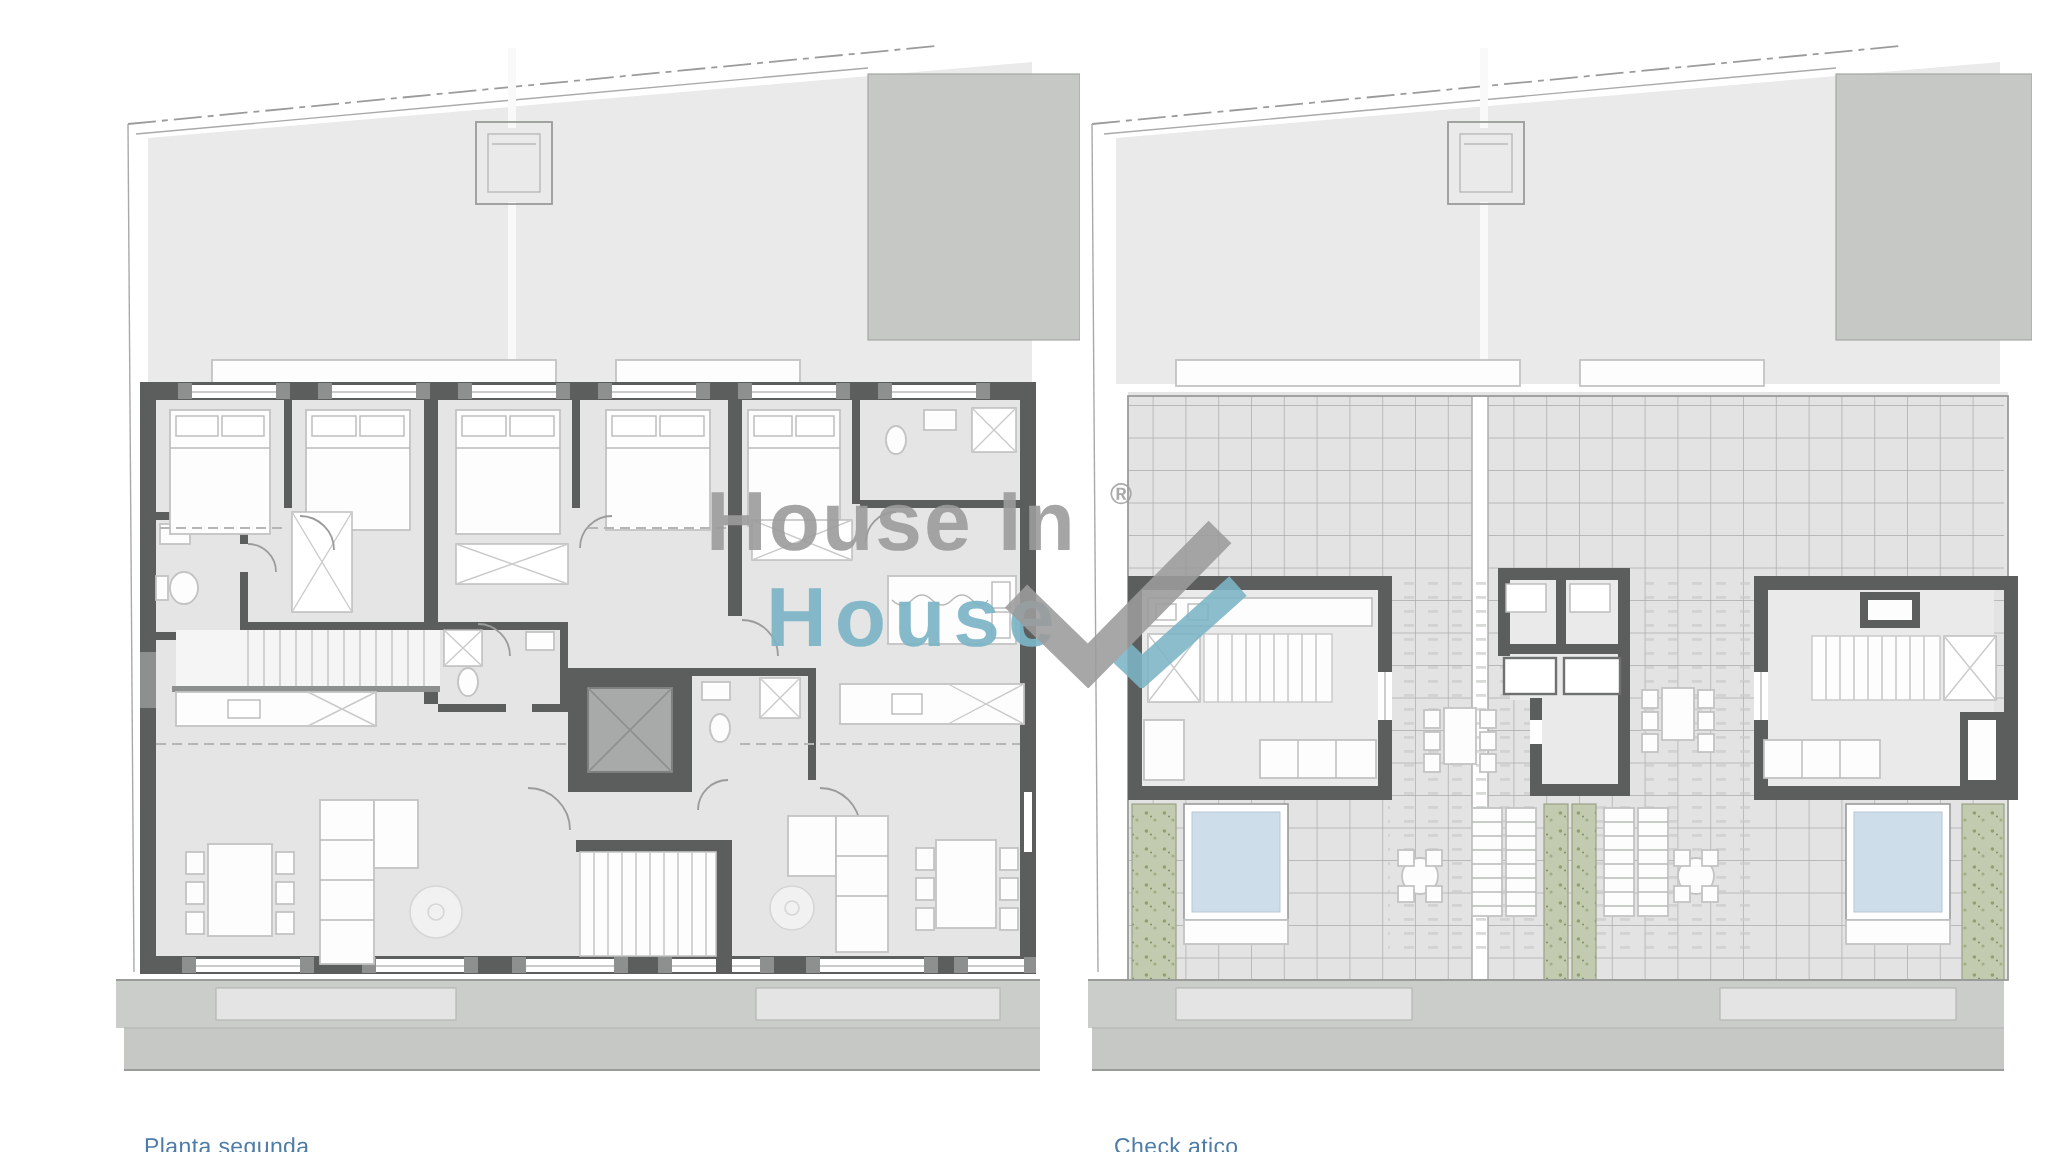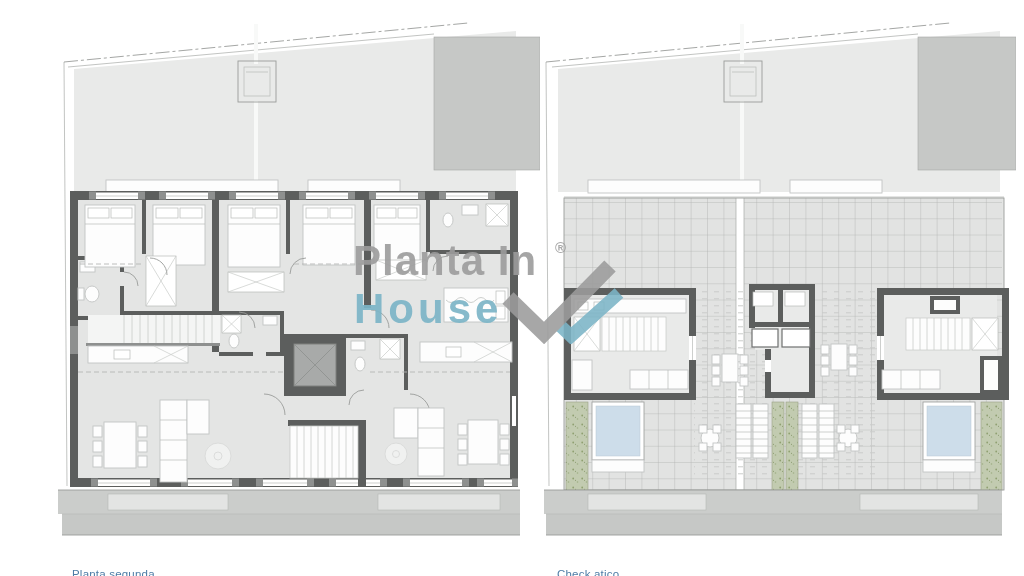"Planta In" span.wm-check { text: Planta -> House }
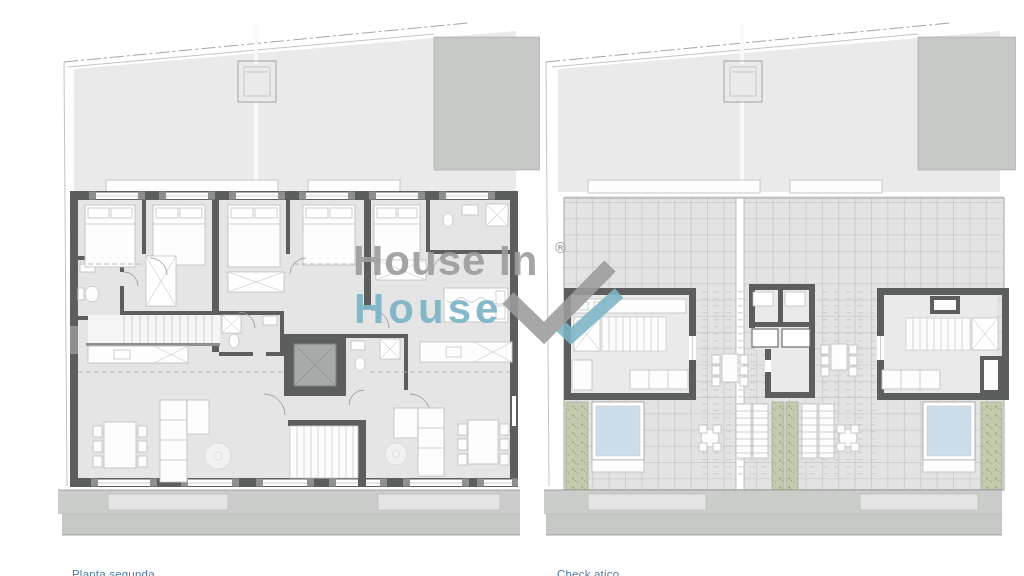"House" .wm-house { left: 354px -> 383px }
